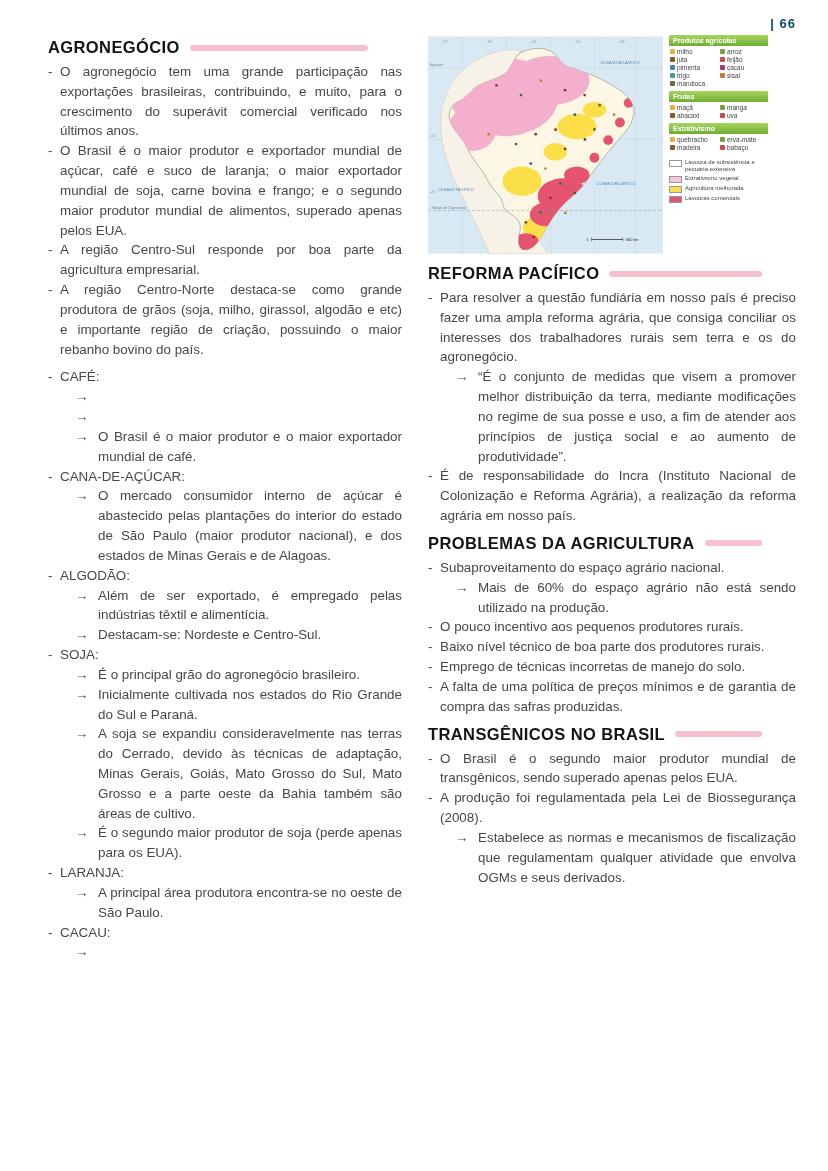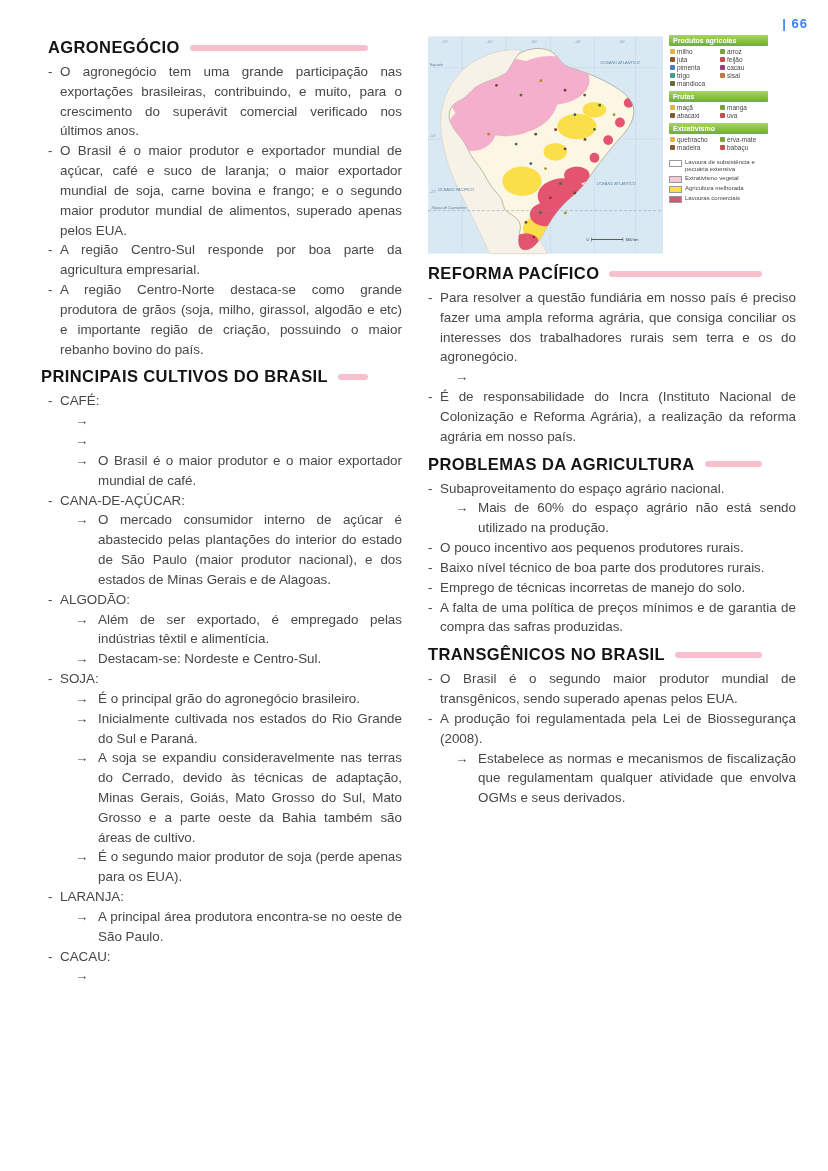"| 66" .page-number { color: #3b82f6 -> #0c4a6e; right: 20px -> 32px }
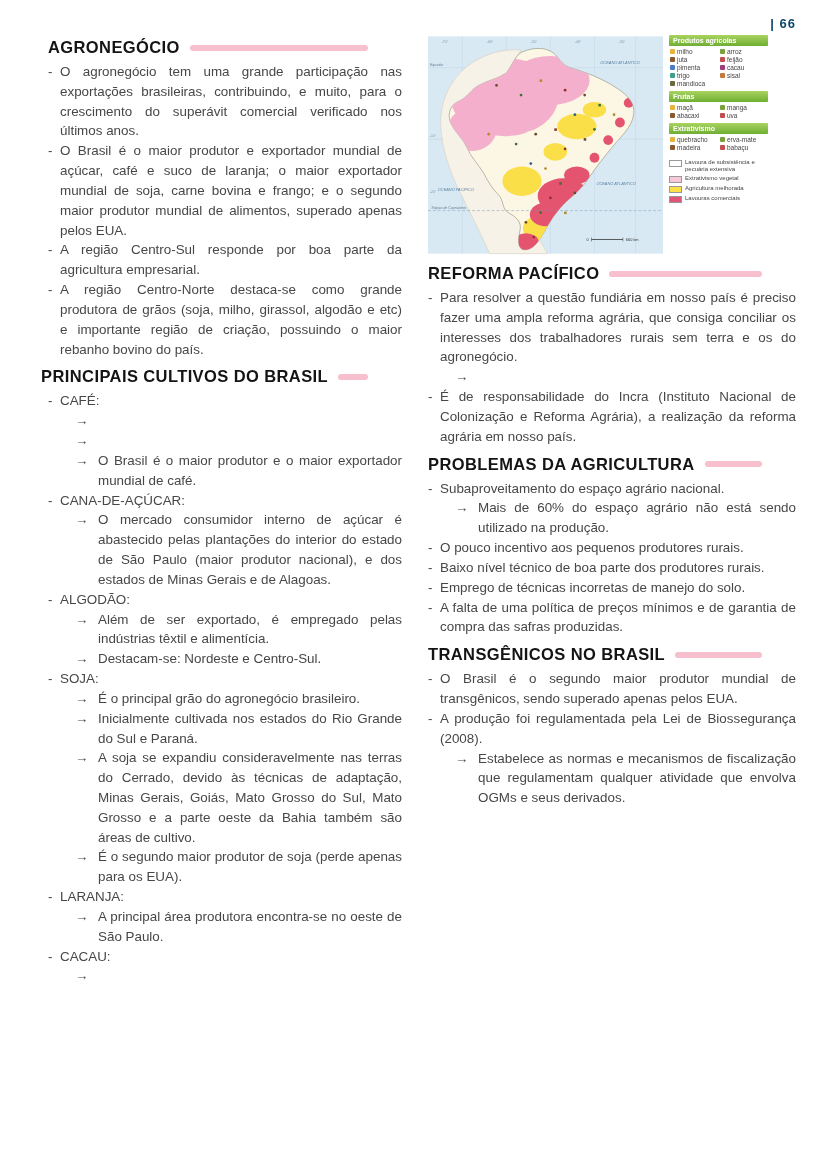"PRINCIPAIS CULTIVOS DO BRASIL" div.heading-row { html: <div> <span>PRINCIPAIS CULTIVOS DO BRASIL</span> <span></span> </div> -> none }
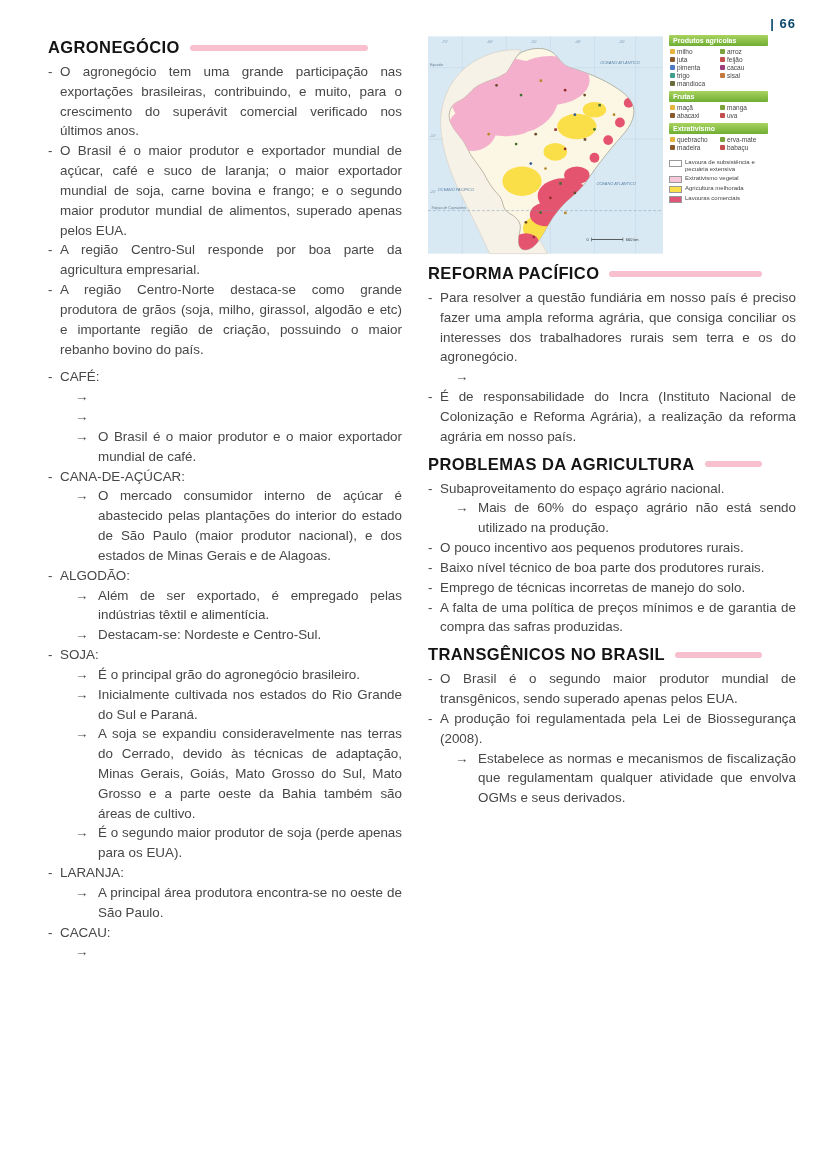"“É o conjunto de medidas" span.note-text { html: none -> <span>“É o conjunto de medidas que visem a promover melhor distribuição da terra, mediante modificações no regime de sua posse e uso, a fim de atender aos princípios de justiça social e ao aumento de produtividade”.</span> }
